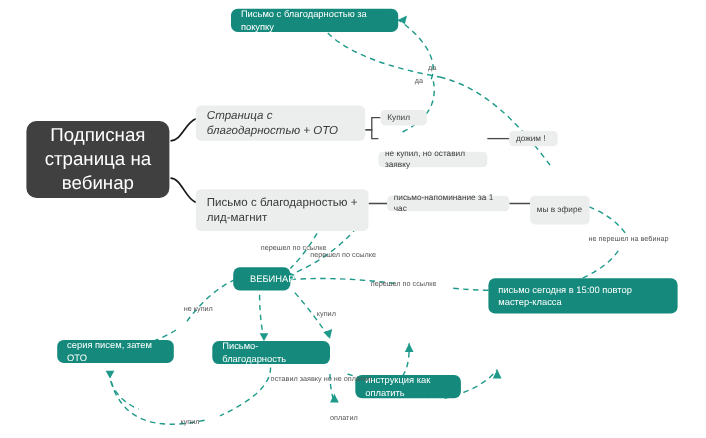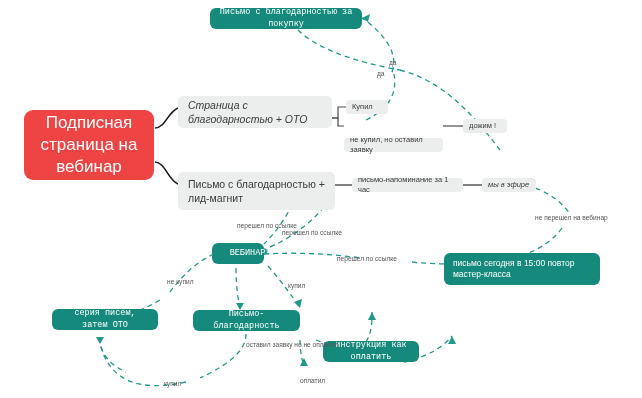"Письмо с благодарностью за покупку" .node-teal-center { font-family: Liberation Mono, monospace -> none; text-align: center -> none }
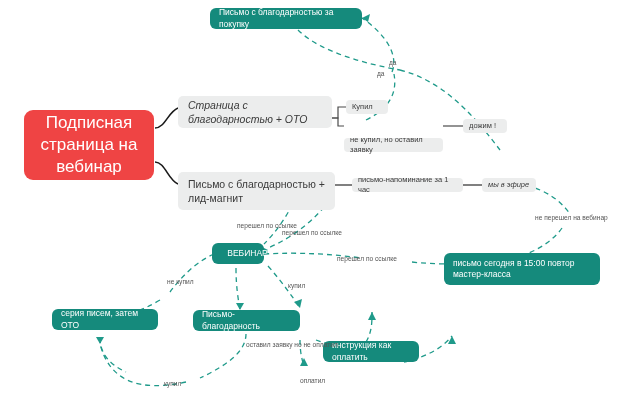"Подписная страница на вебинар" .node-root { background: #ef4444 -> #404040 }
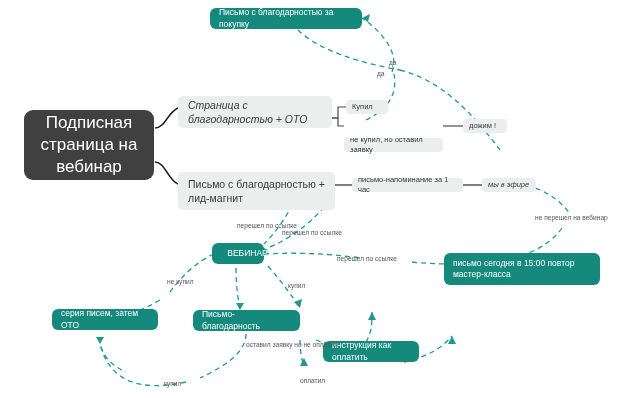"мы в эфире" div.node { font-style: italic -> none; height: 14px -> 26px }
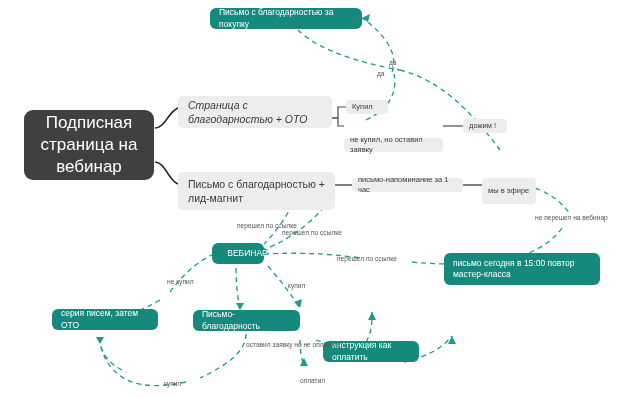"письмо сегодня в 15:00 повтор" div.node { width: 156px -> 172px }
